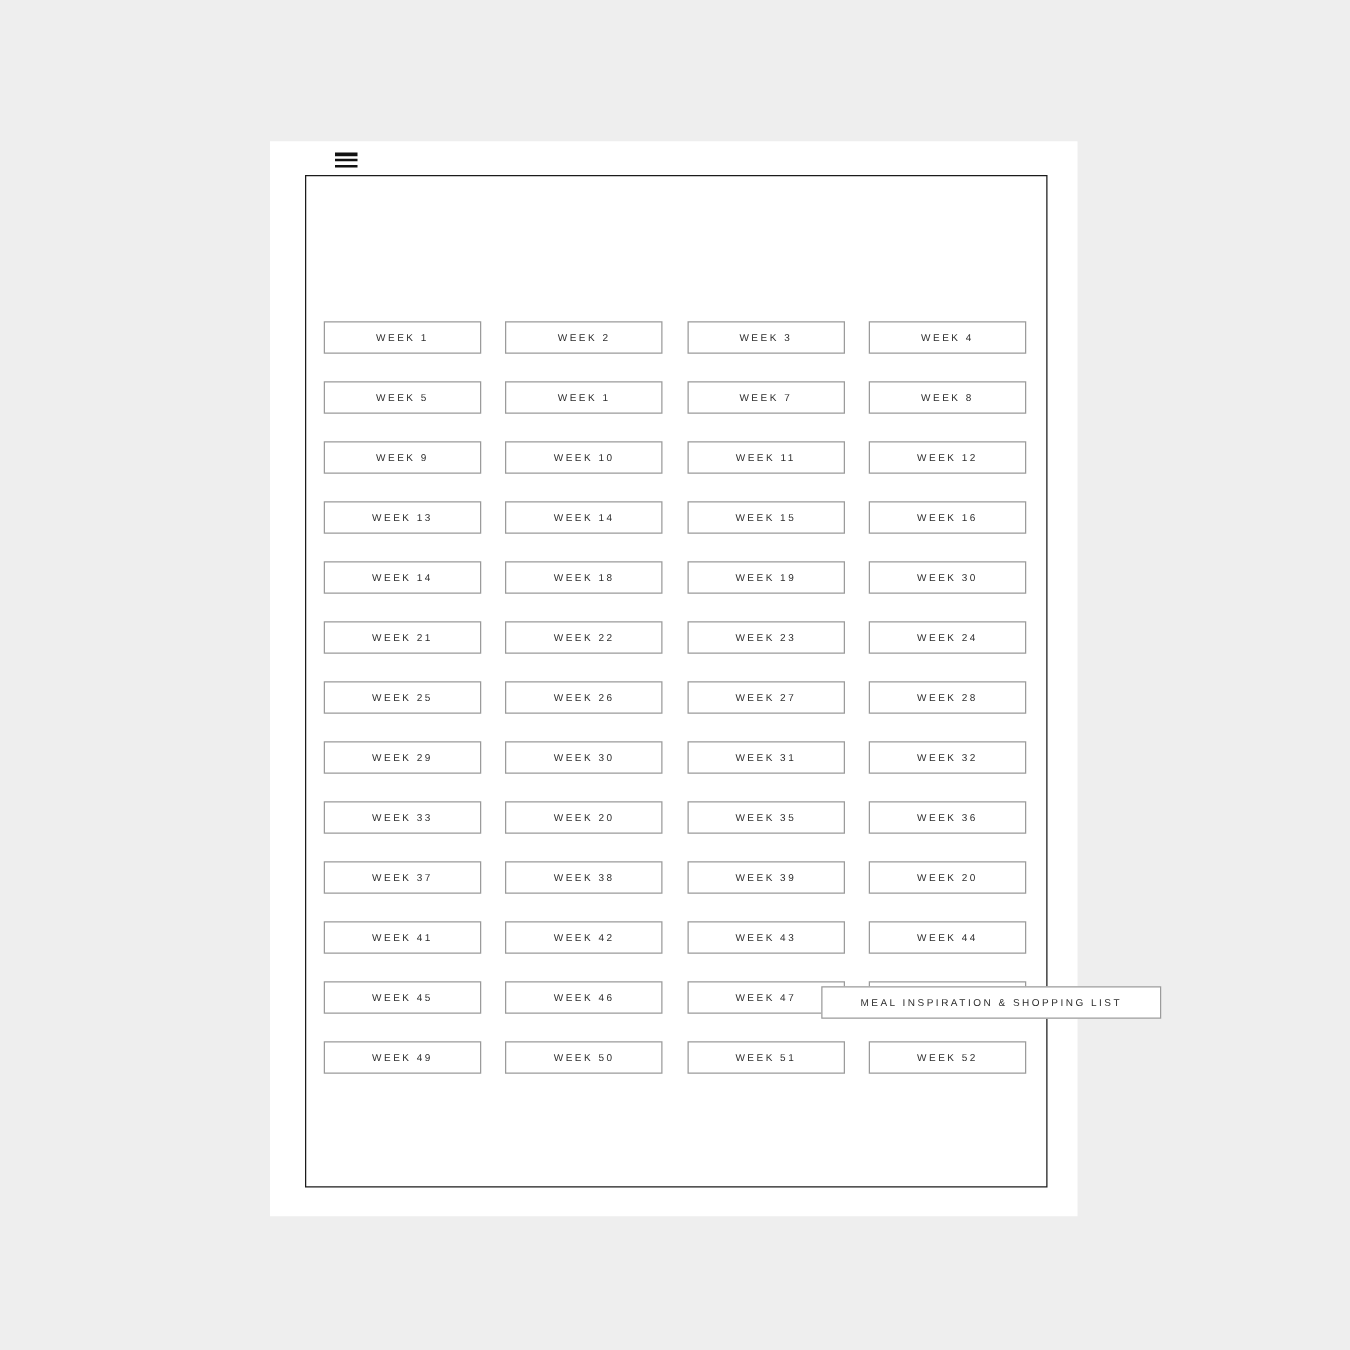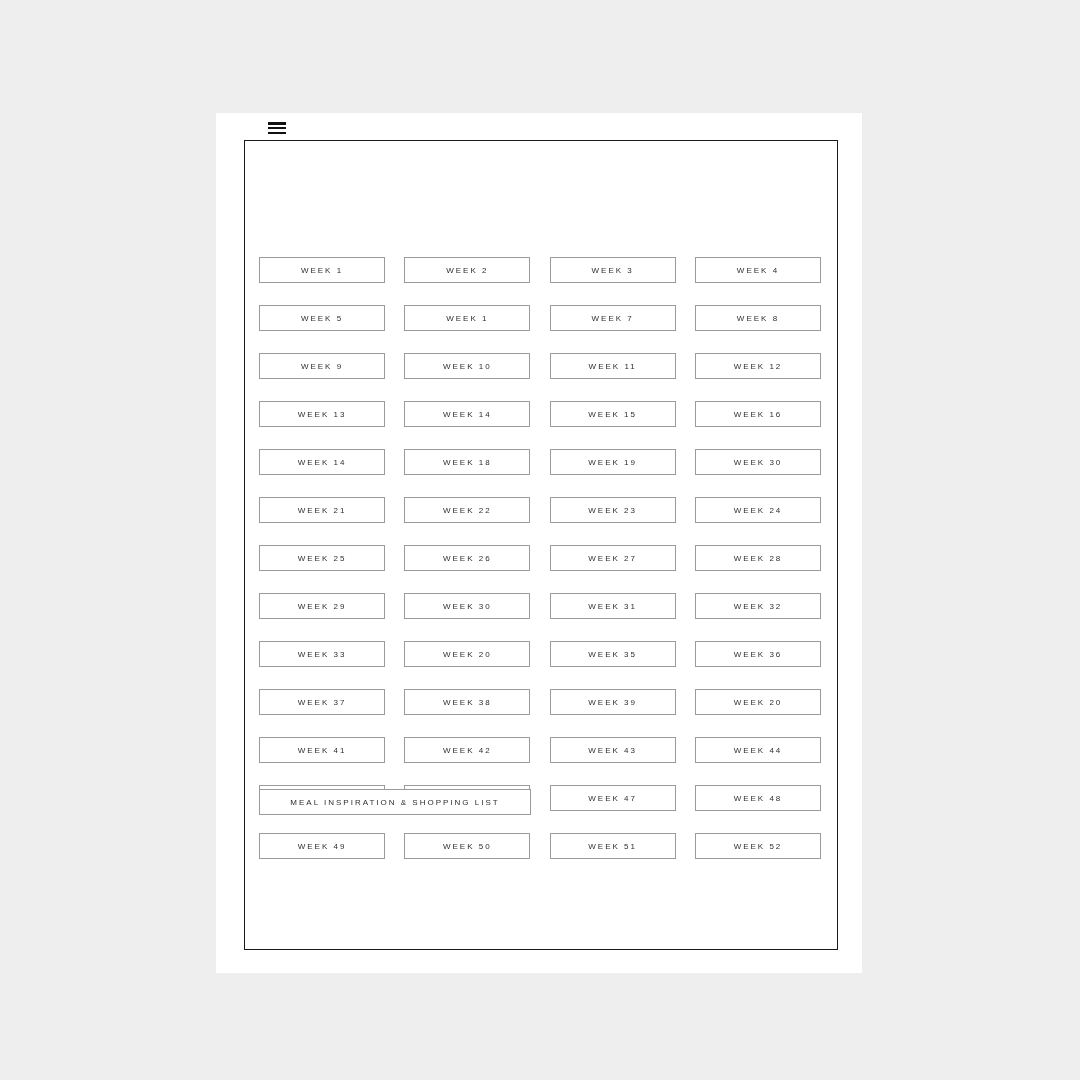"MEAL INSPIRATION & SHOPPING LIST" .footer-buttons { justify-content: flex-start -> flex-end }
